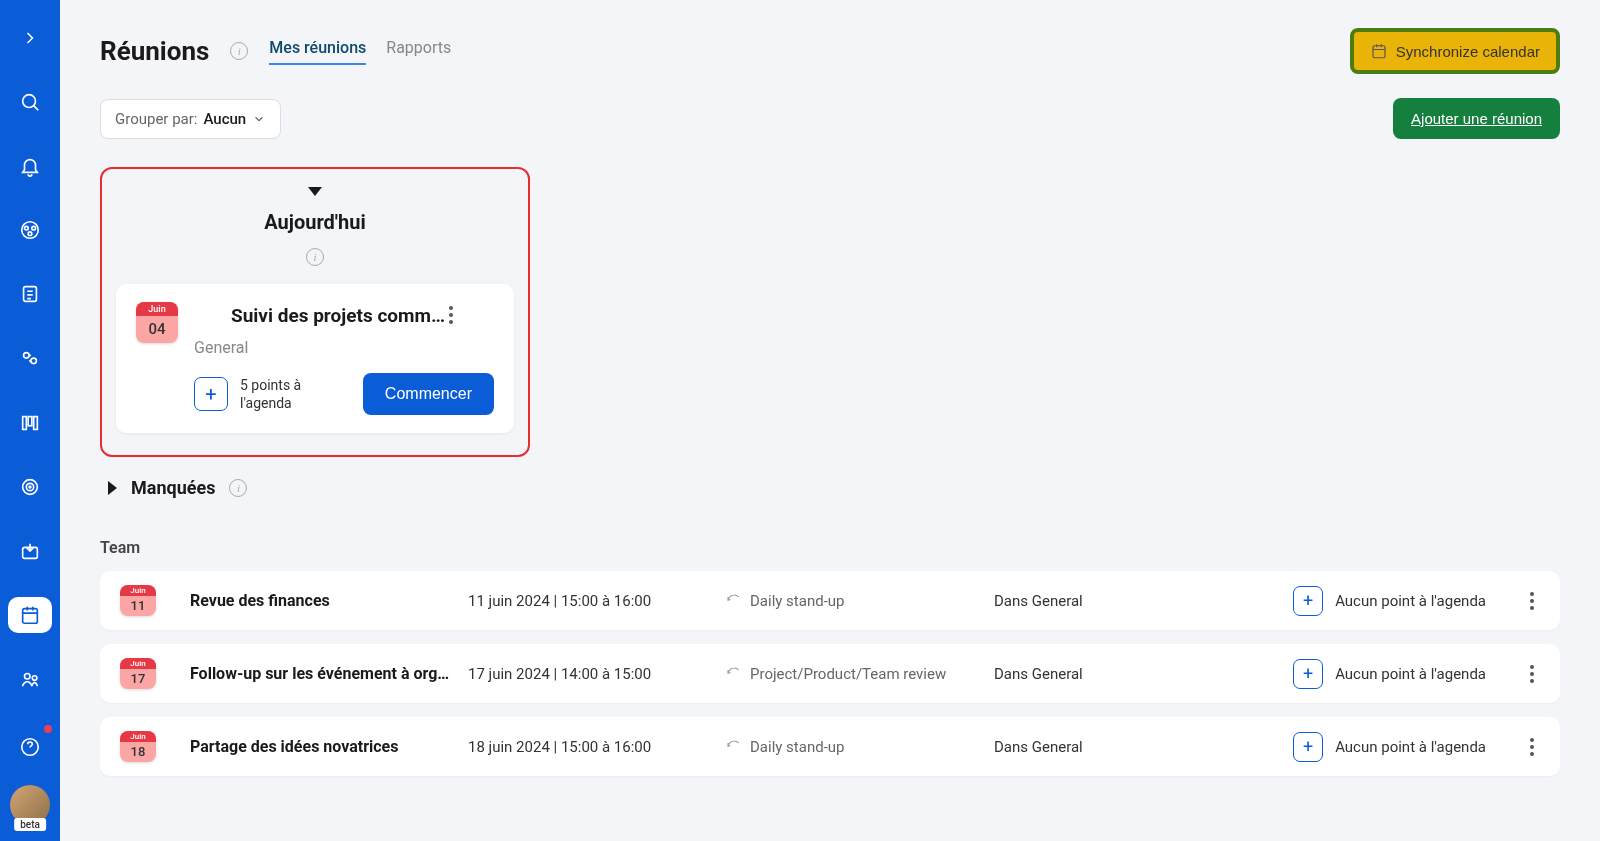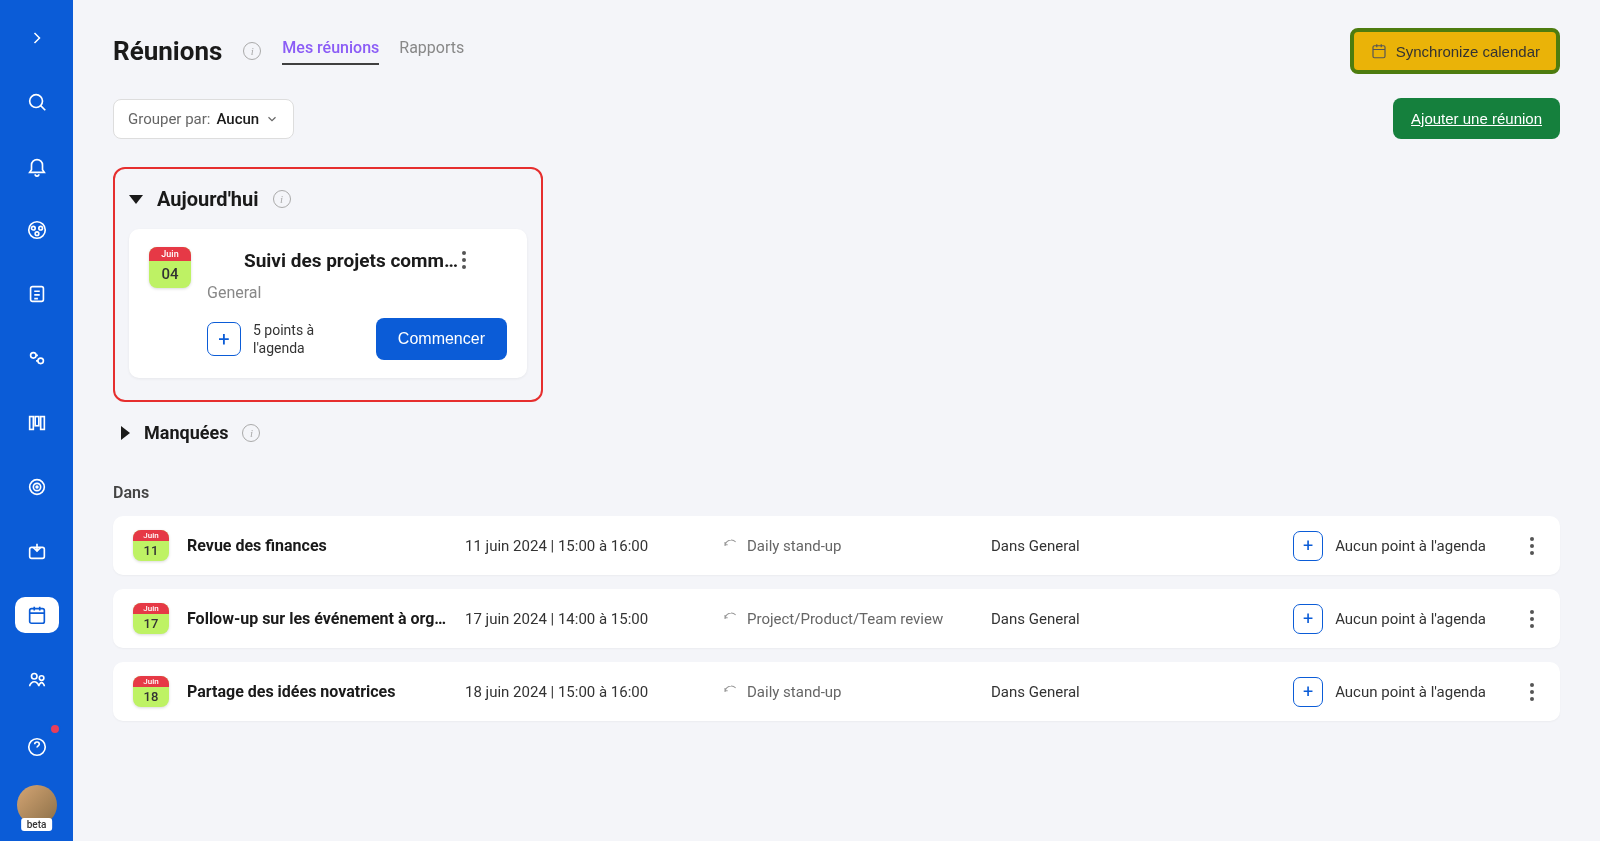"Mes réunions" .tab.active { border-bottom: 2px solid #404040 -> 2px solid #3b82f6; color: #8b5cf6 -> #0c4a6e }
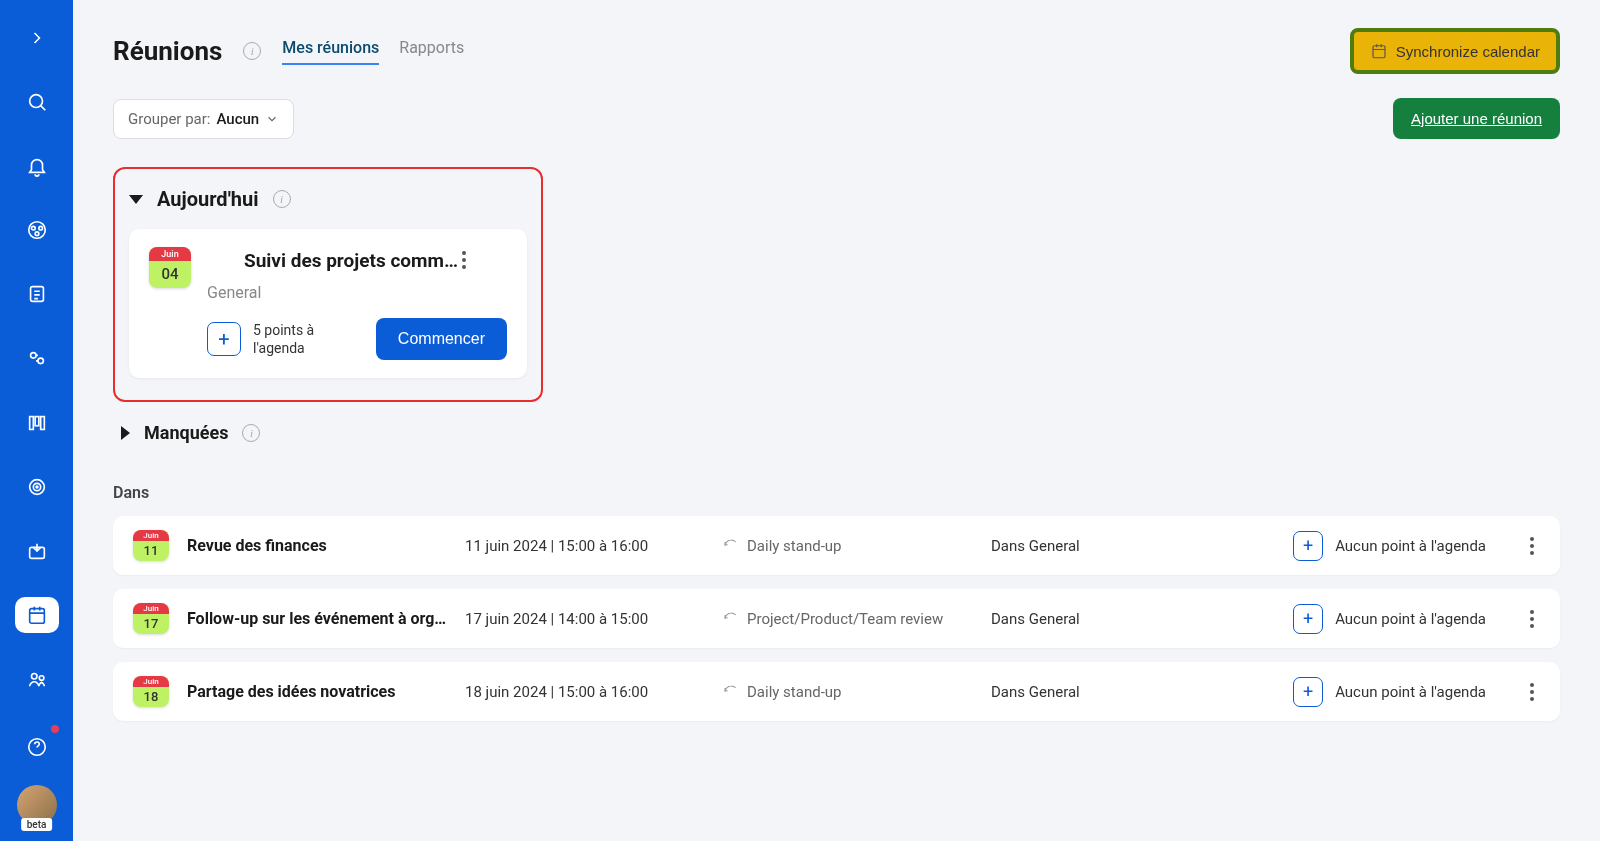"Aujourd'hui" .section-header { flex-direction: none -> column }
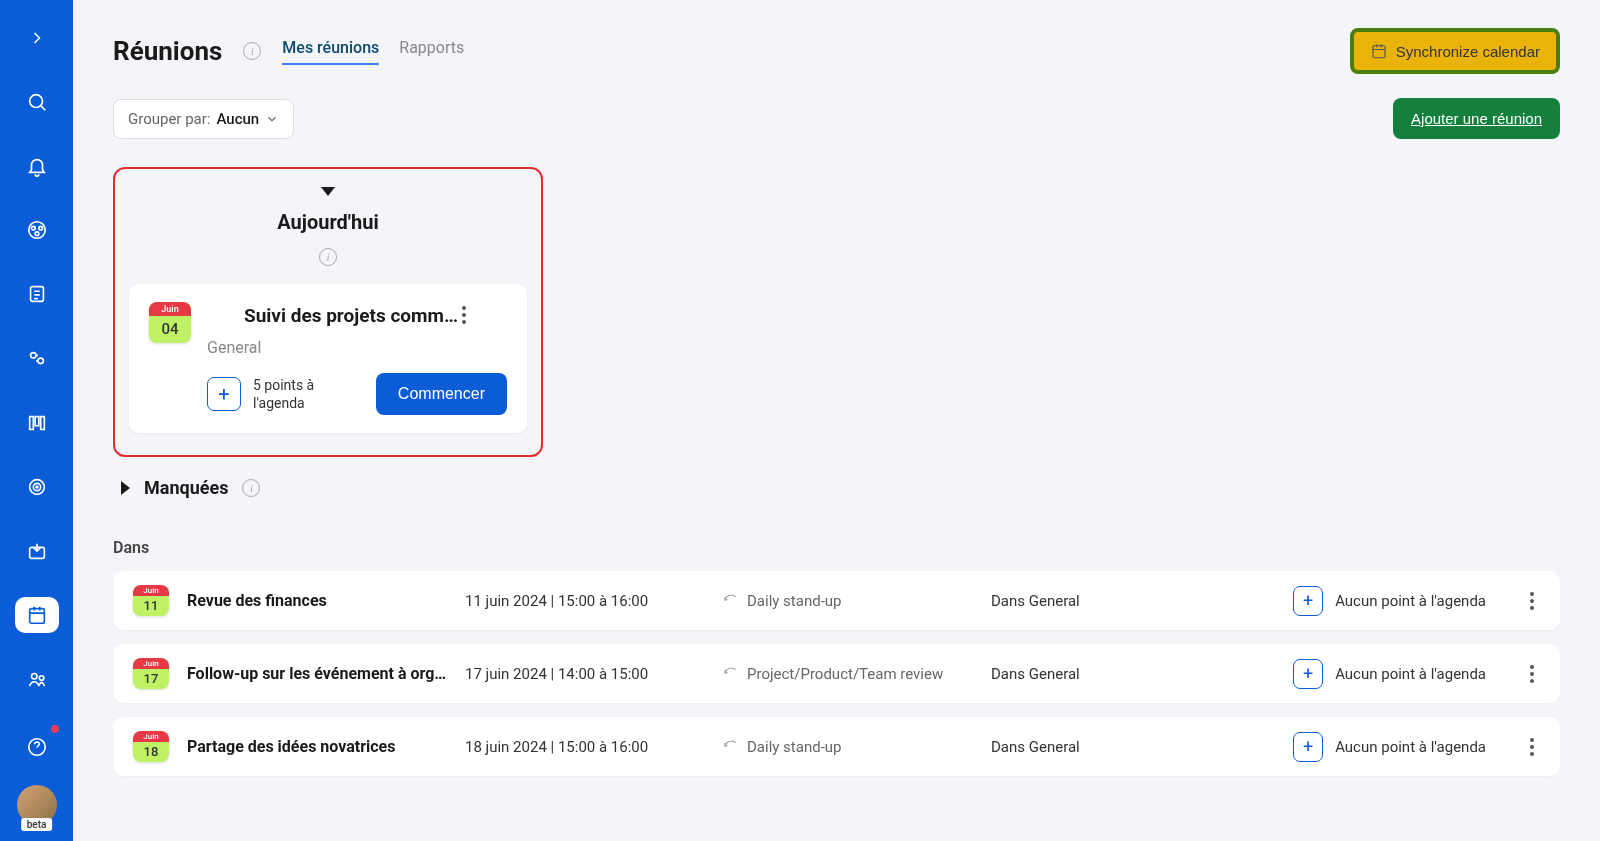"Juin" .cal-badge-inner { background: #bef264 -> #fca5a5 }
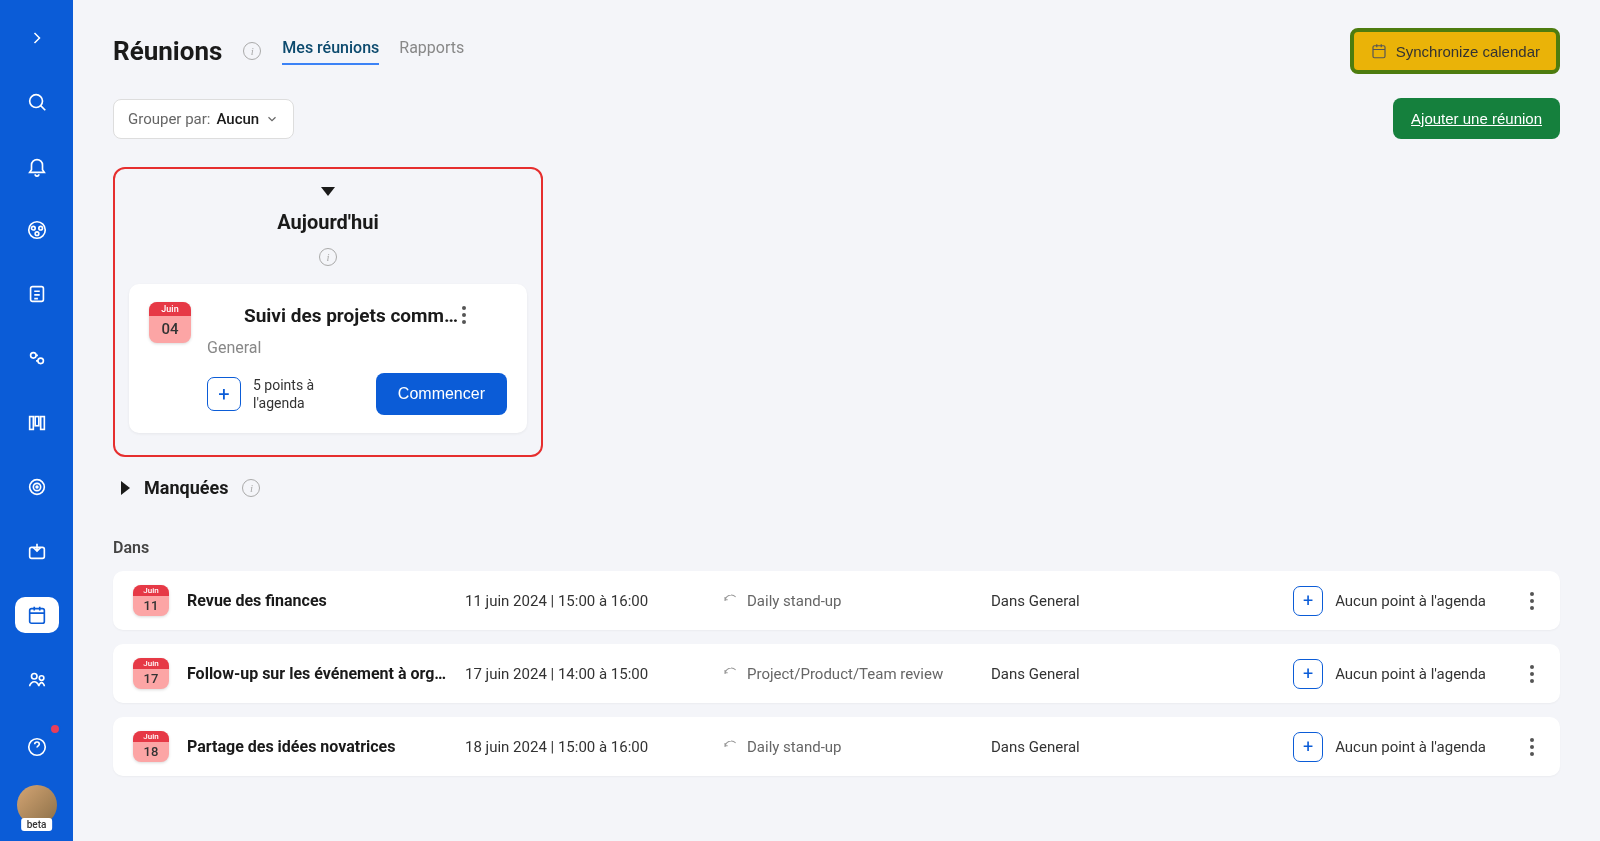"Dans" div.future-title { text: Dans -> Team }
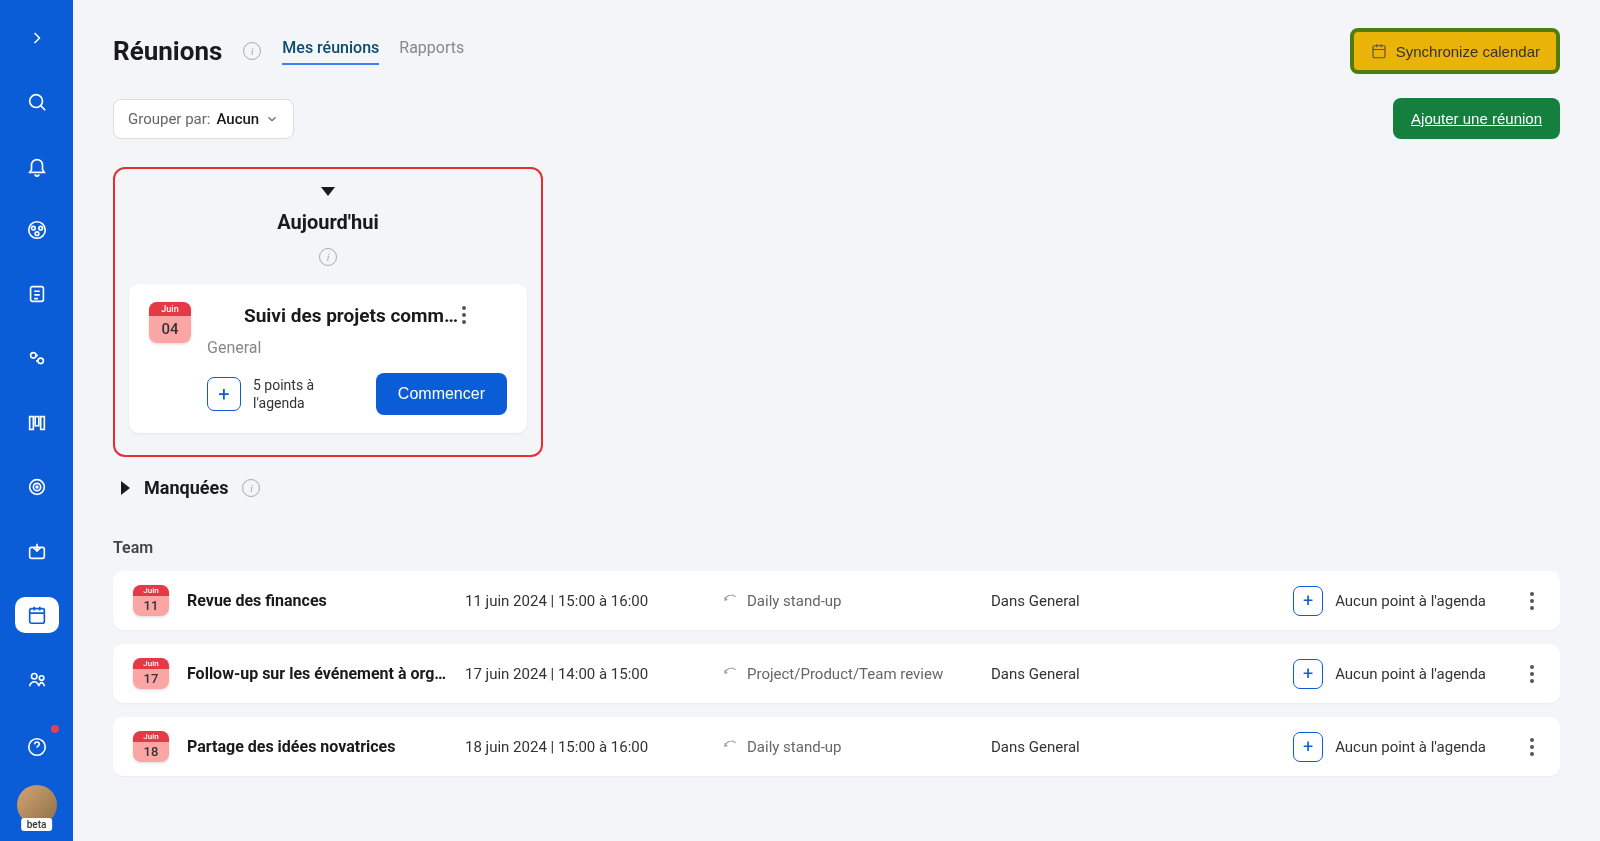"Revue des finances" .row-title { margin-left: none -> 16px }
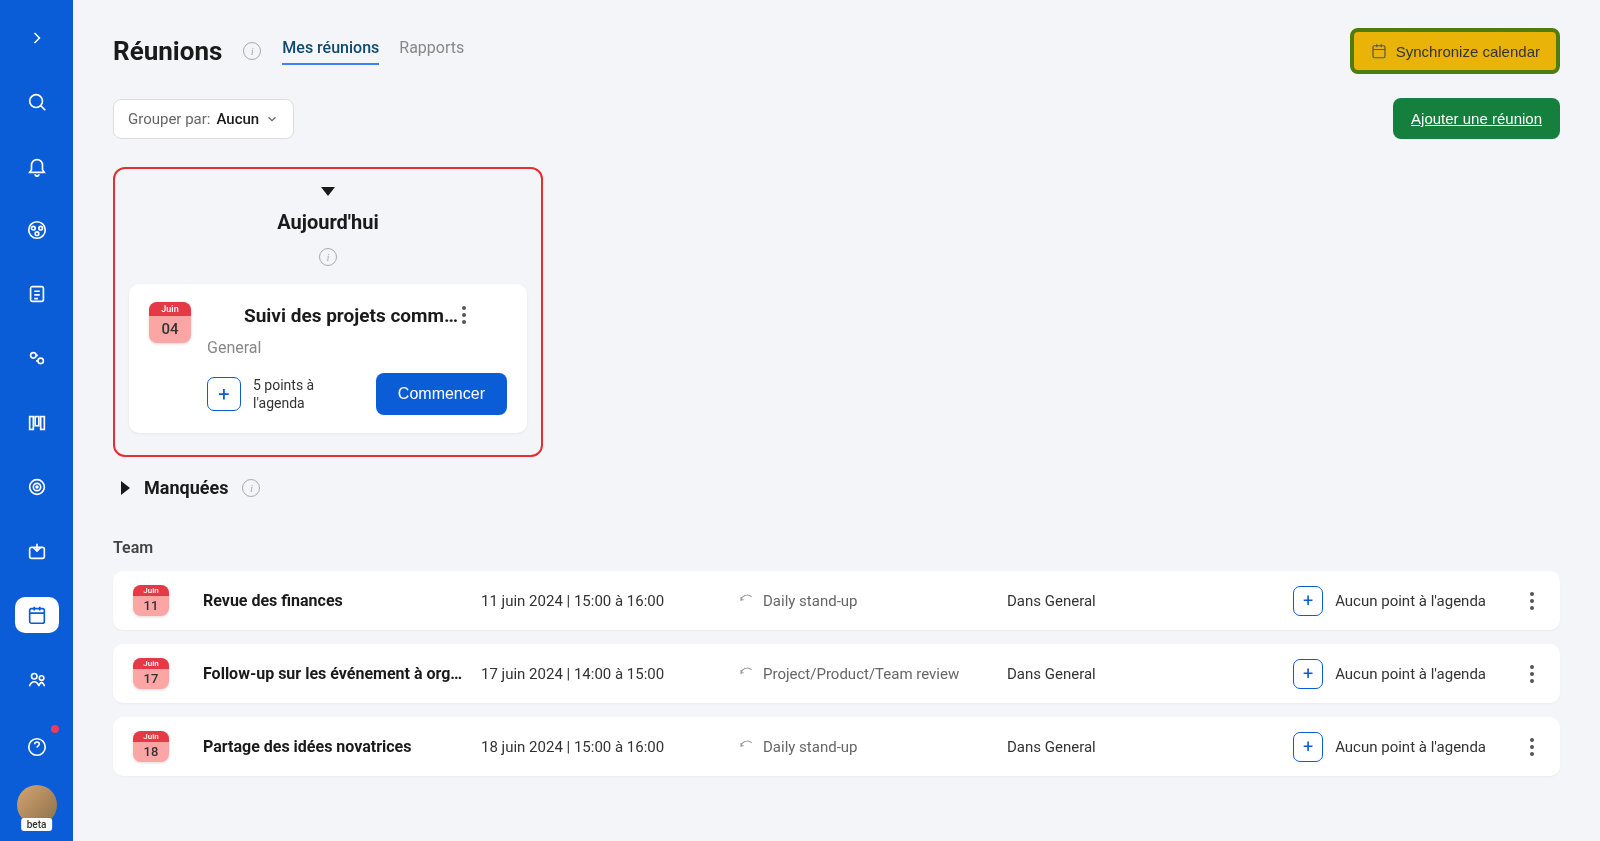"beta" .sidebar { width: 73px -> 60px }
